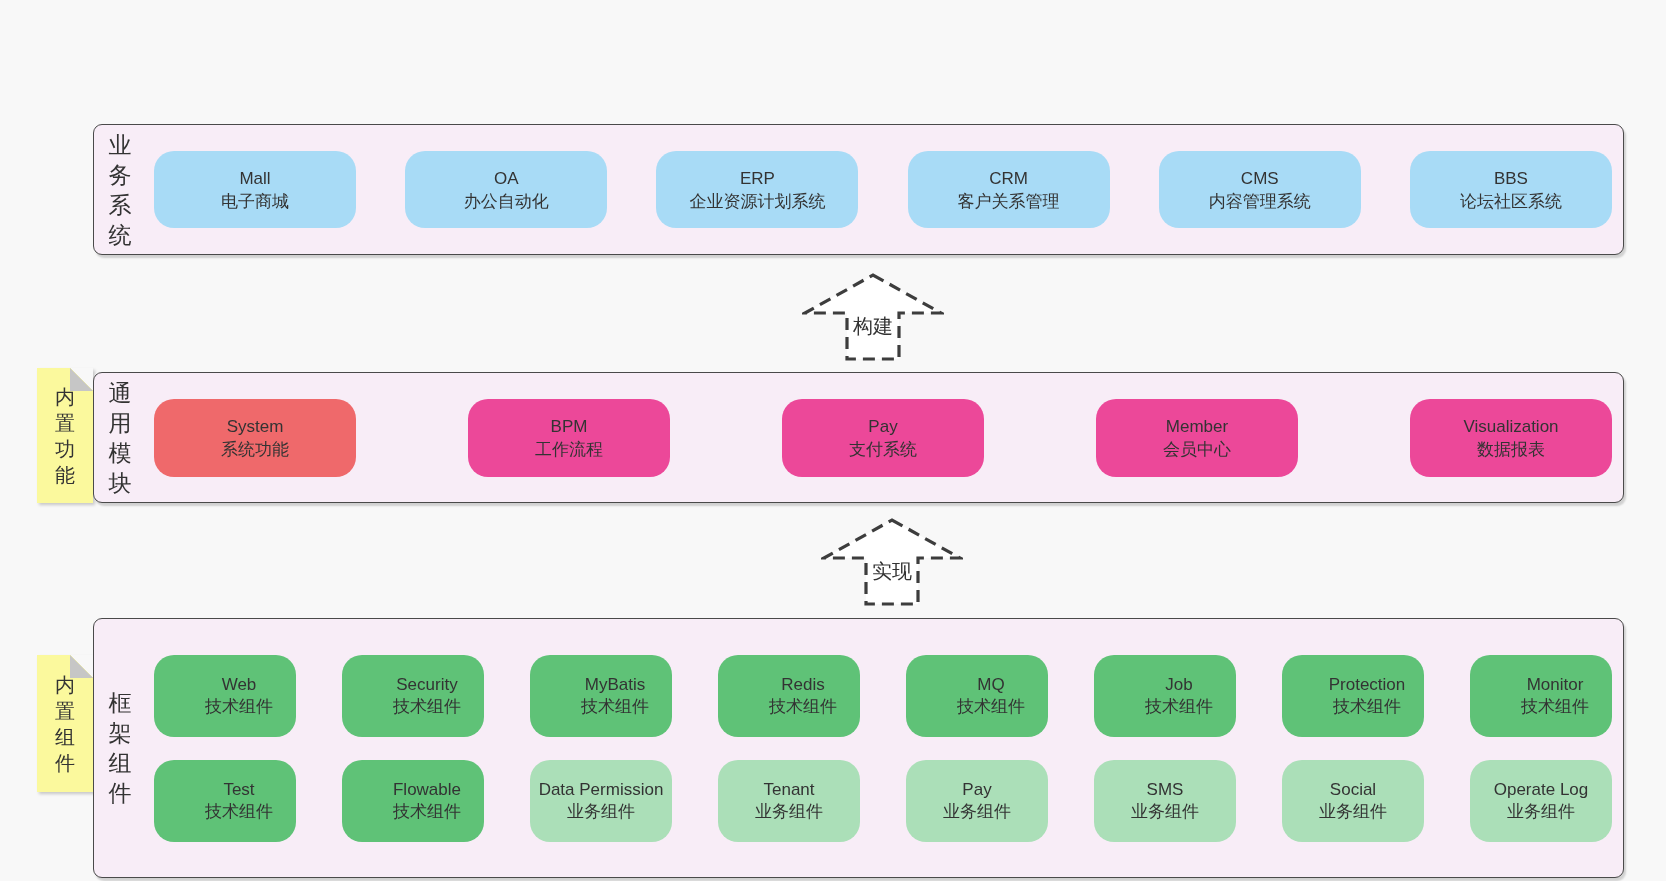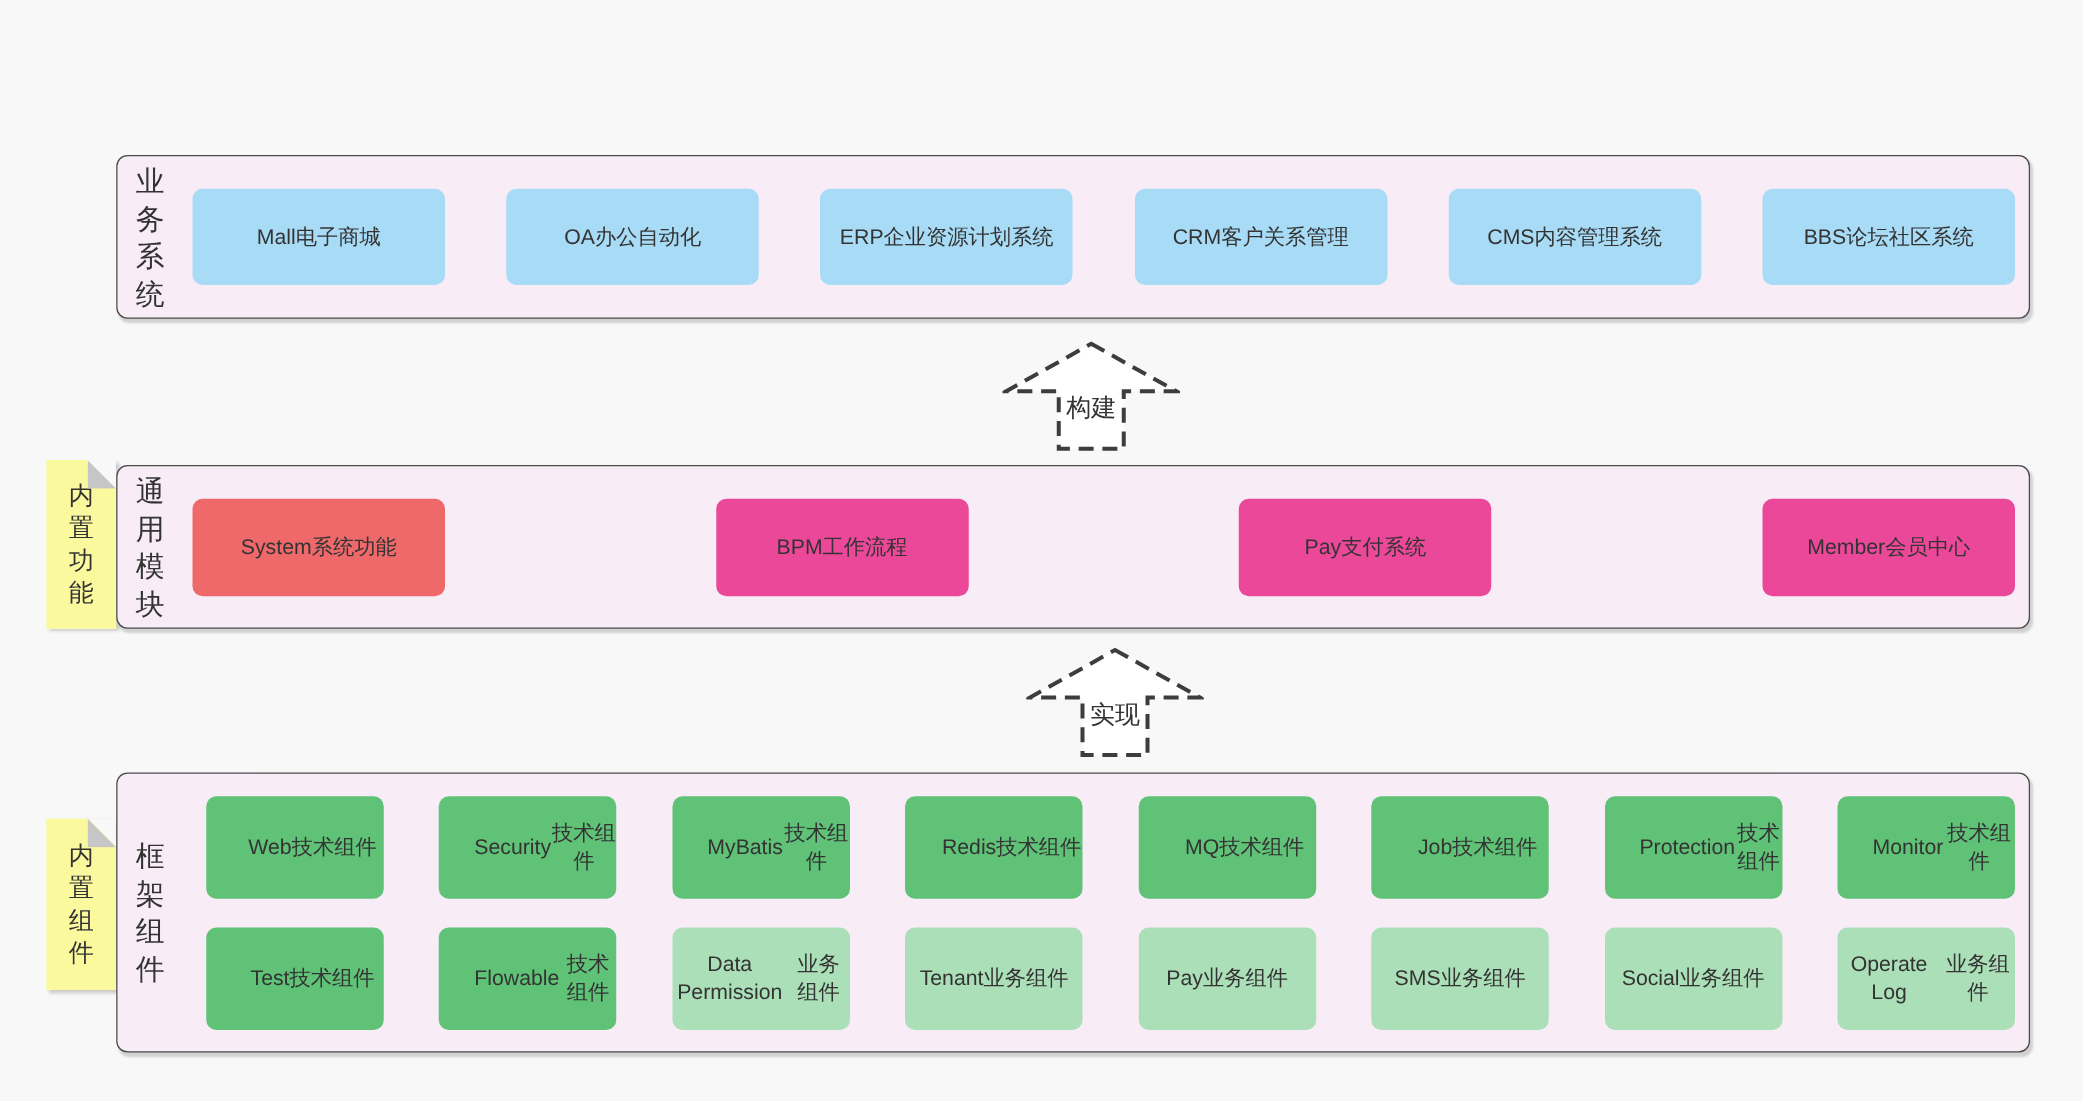"Mall" .box { border-radius: 8px -> 20px; flex-direction: none -> column }
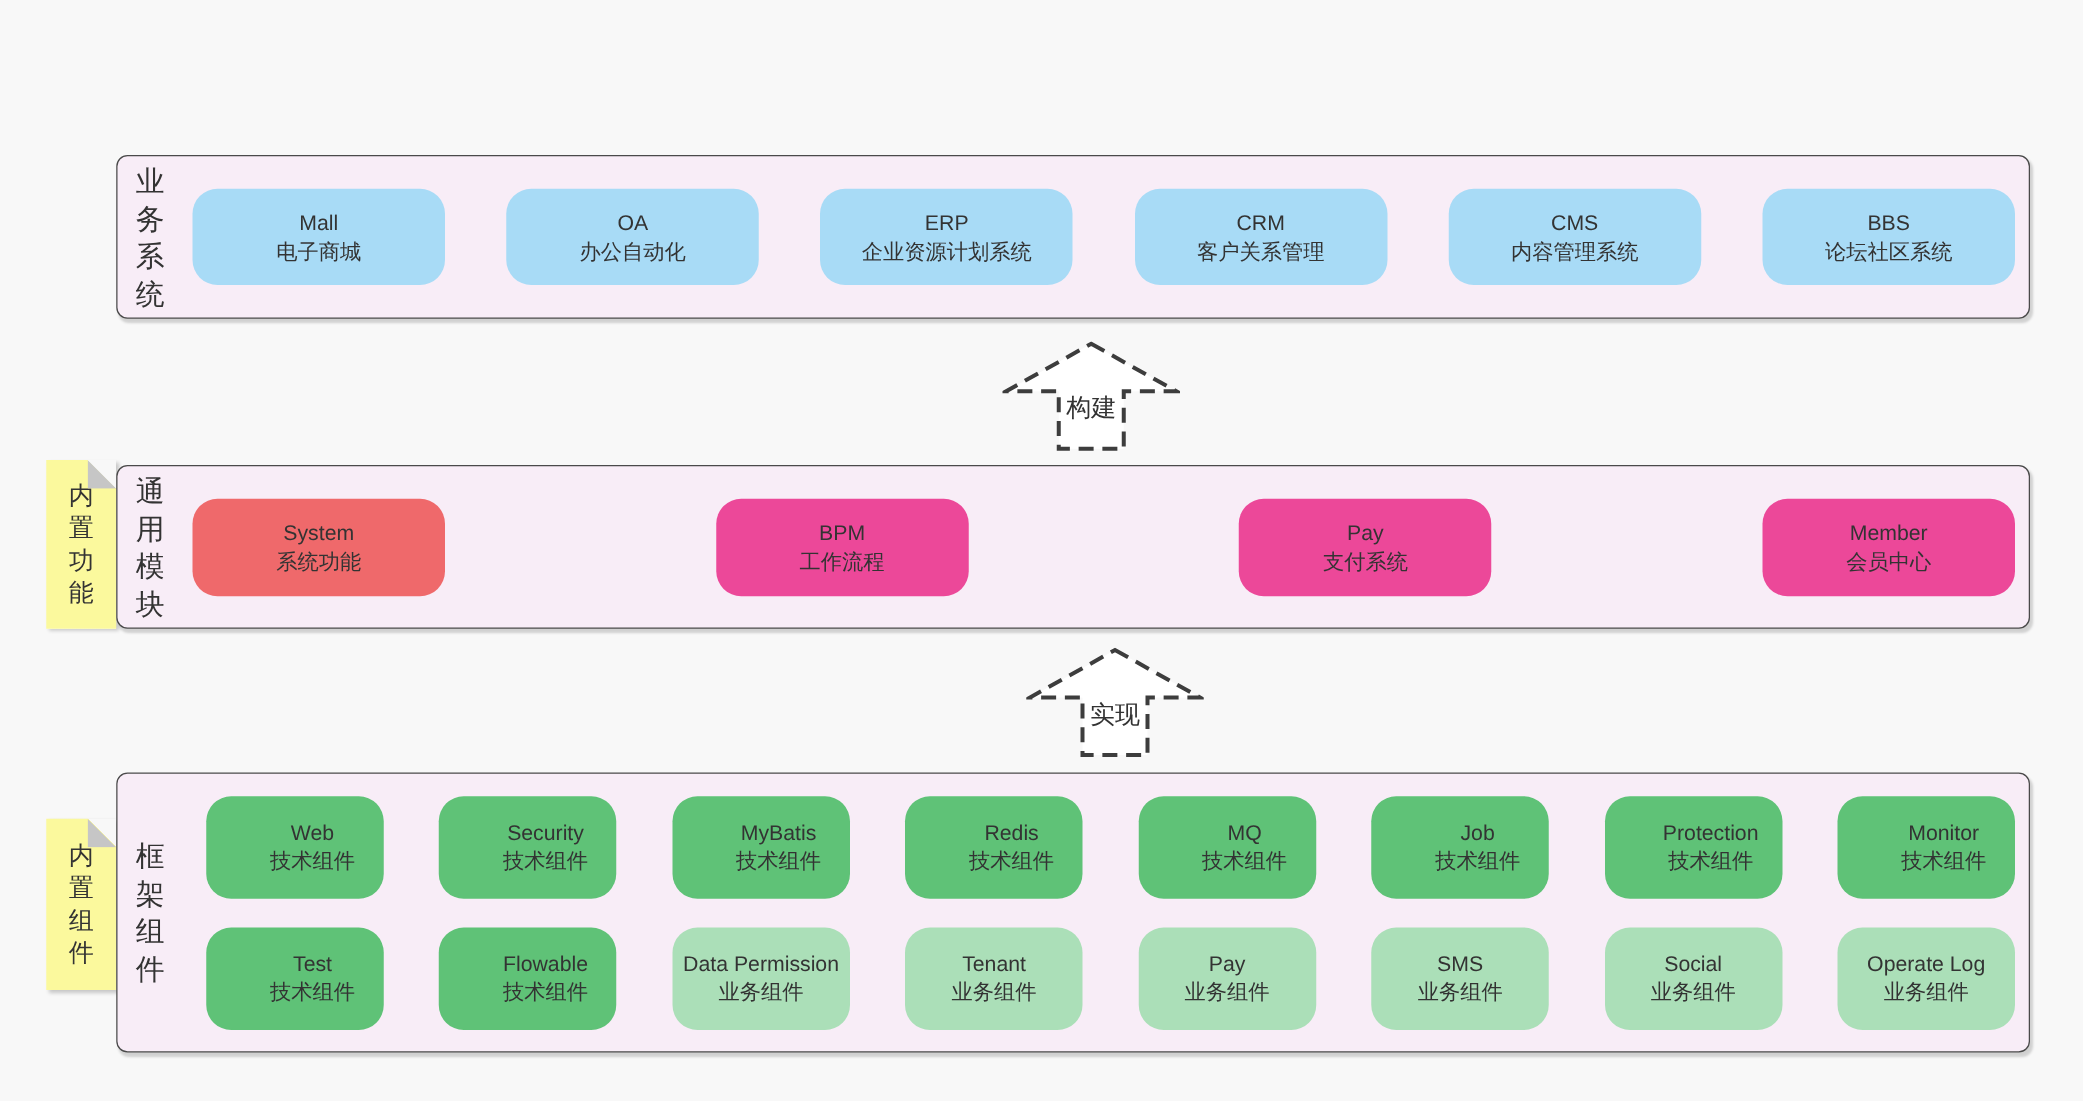"Visualization" div.box { html: none -> <div> <div>Visualization</div> <div>数据报表</div> </div> }
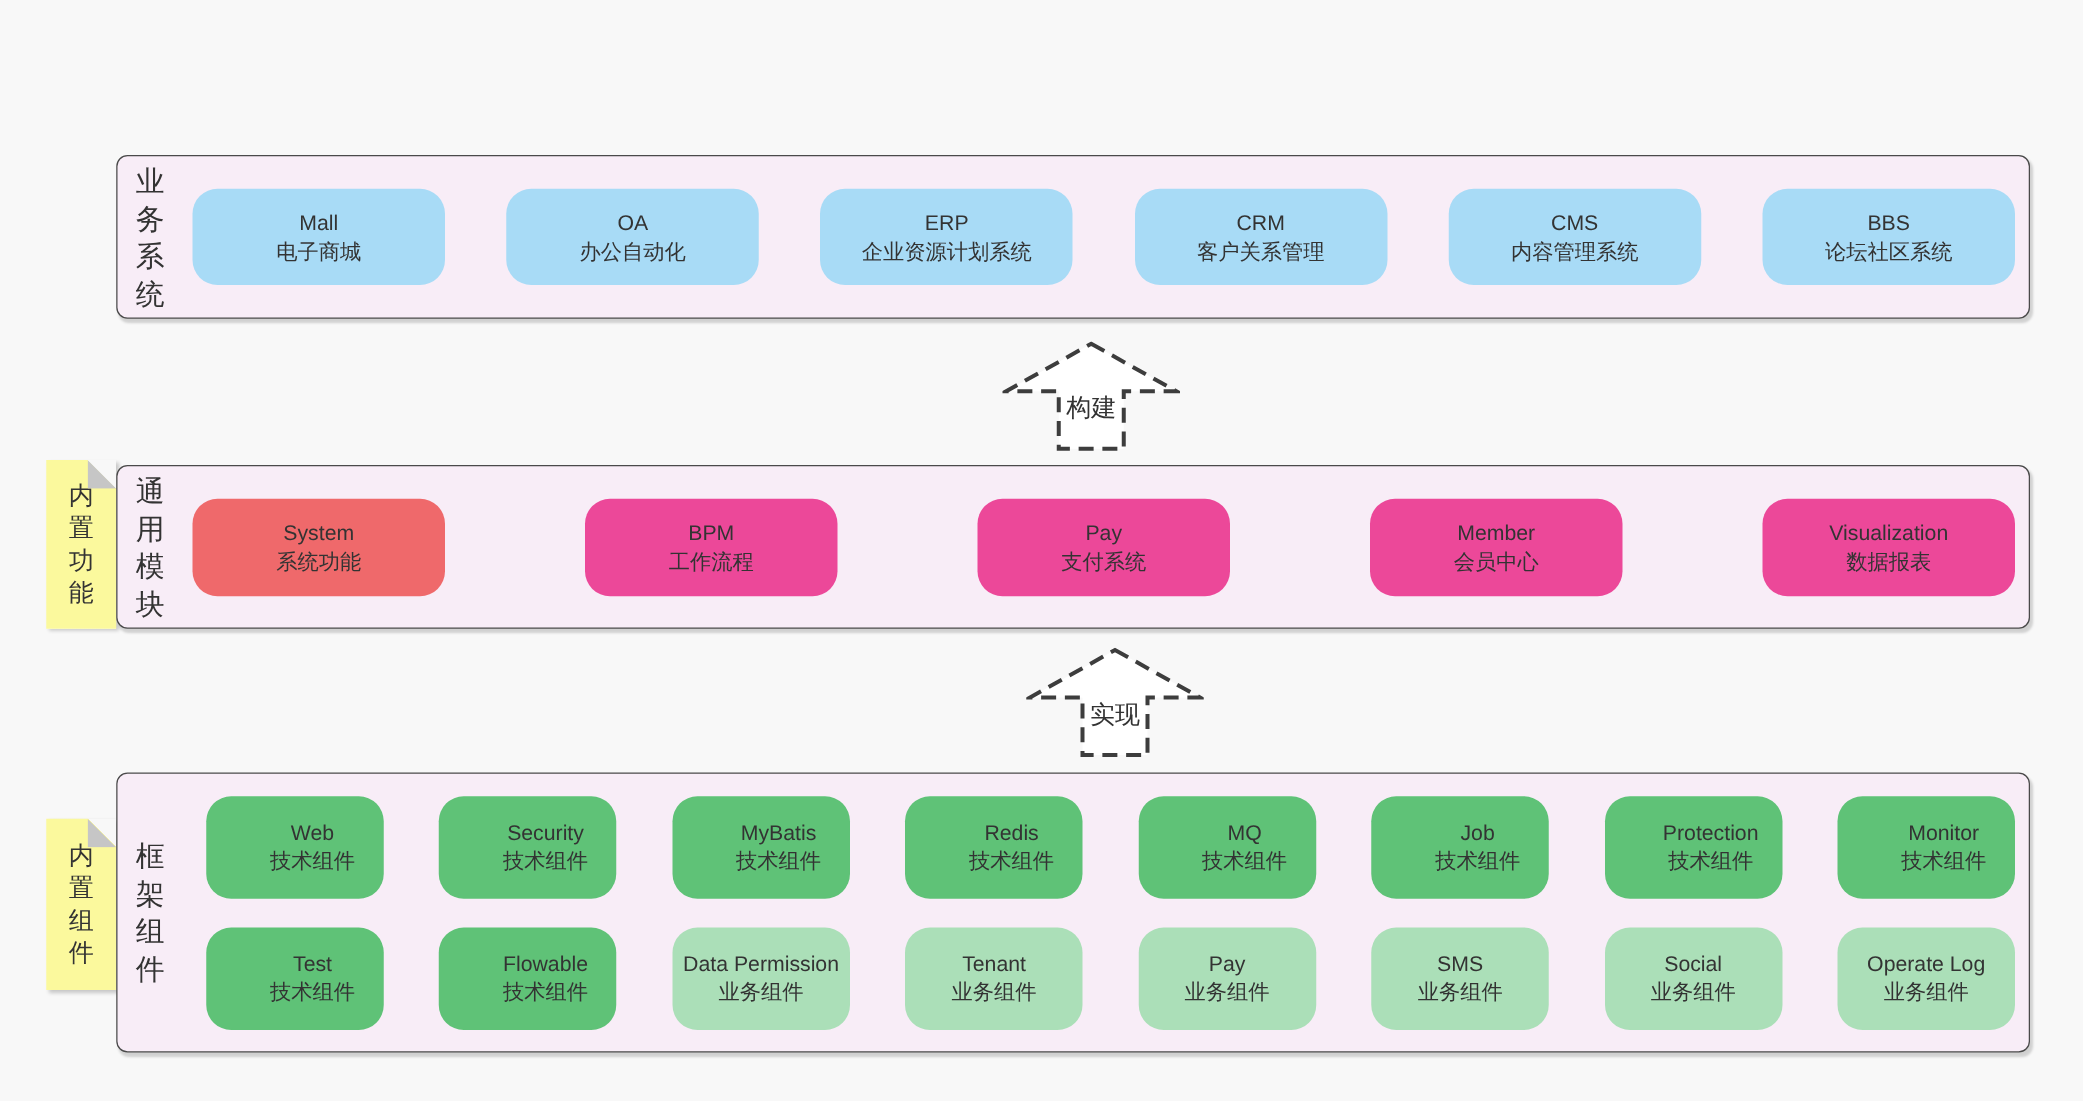"框架组件" #layer-components { gap: 11px -> none; height: 224px -> 260px }
